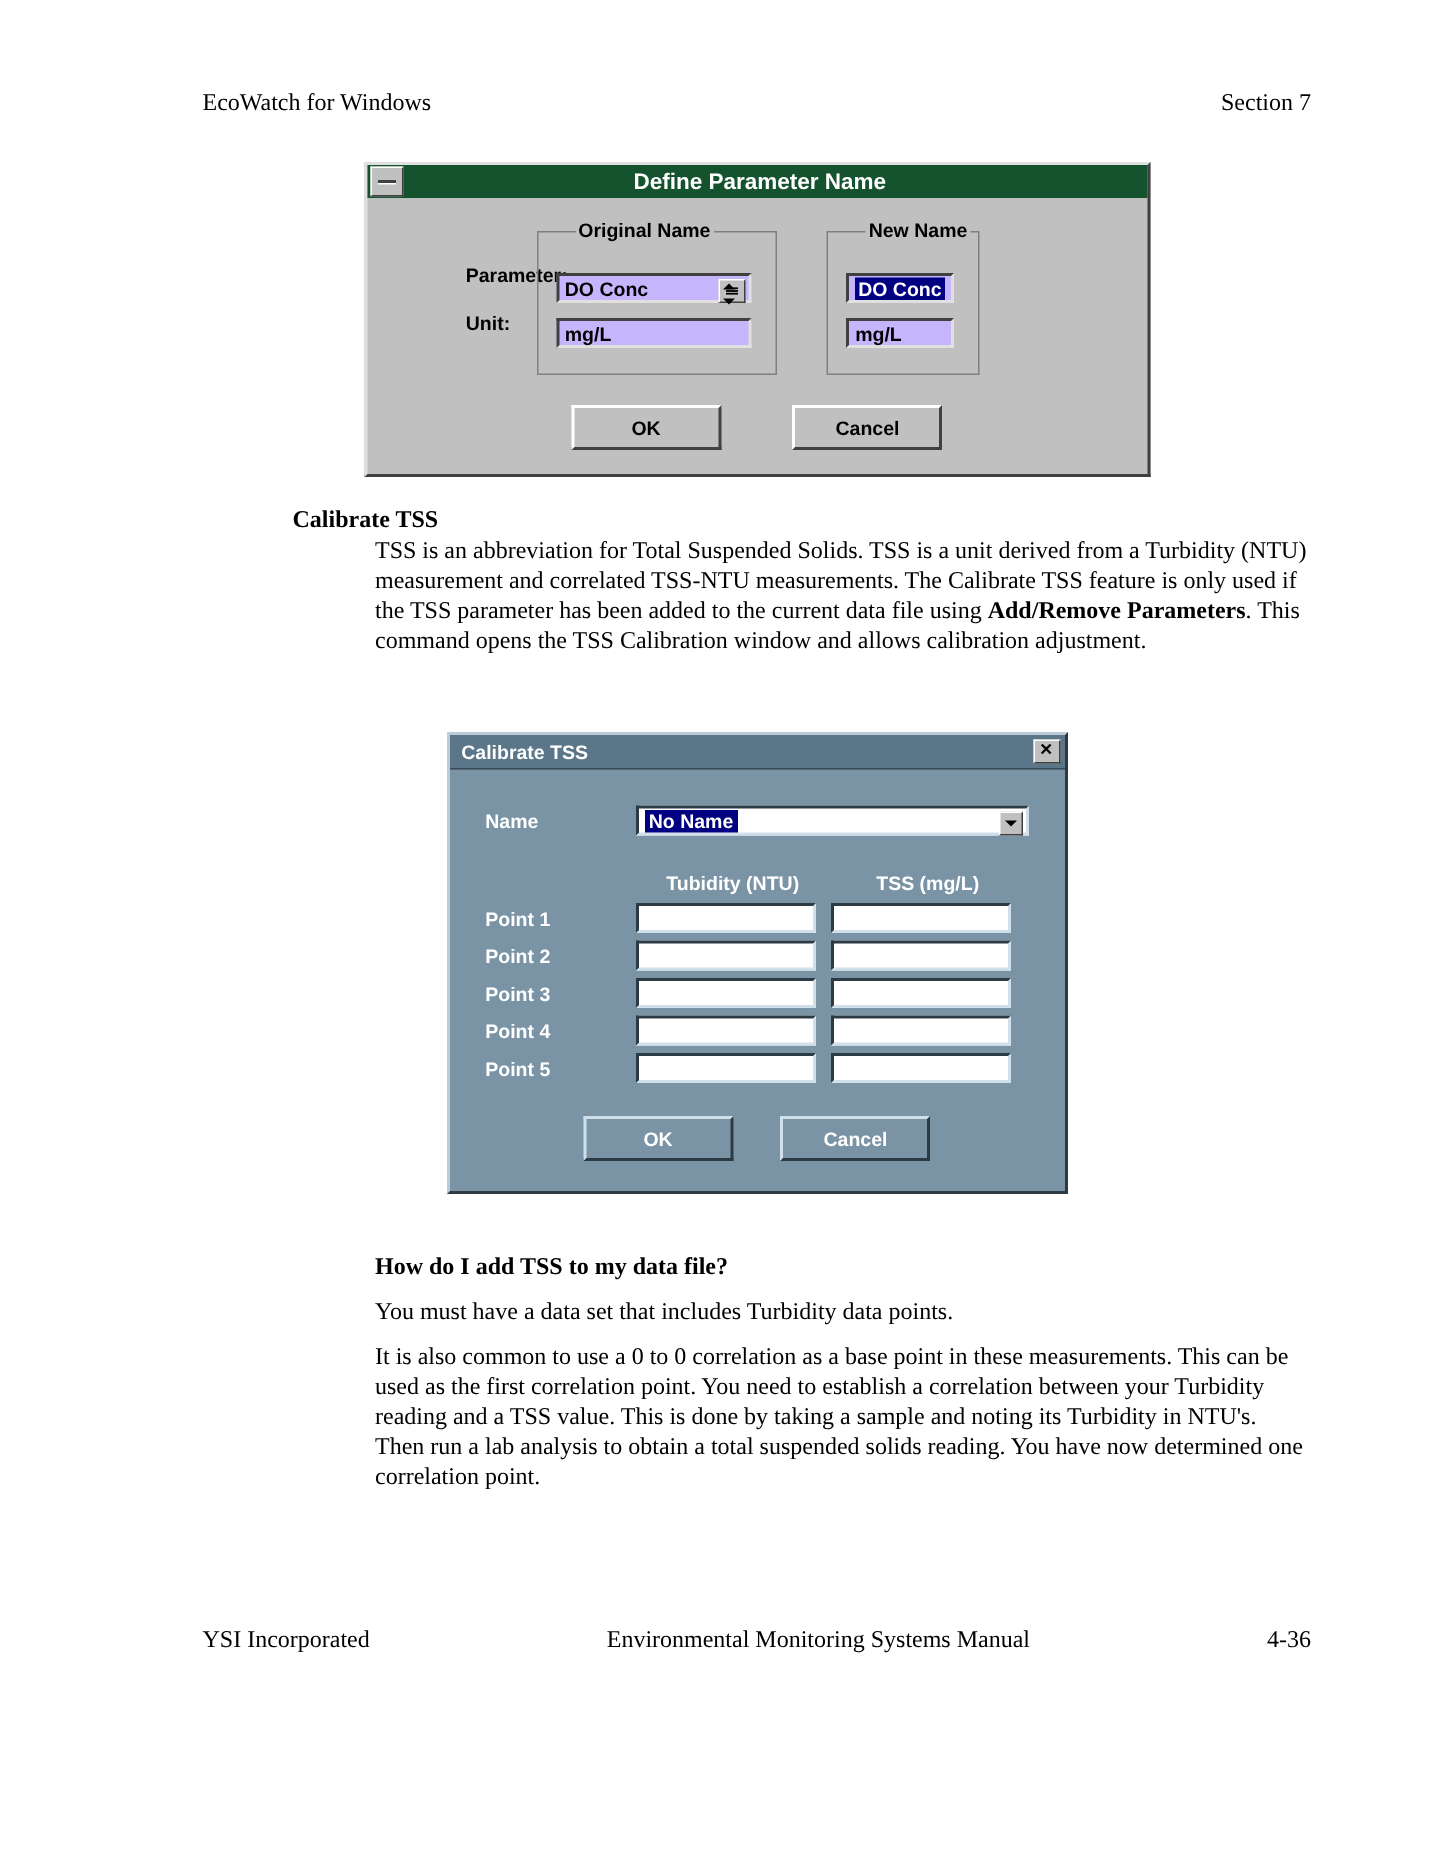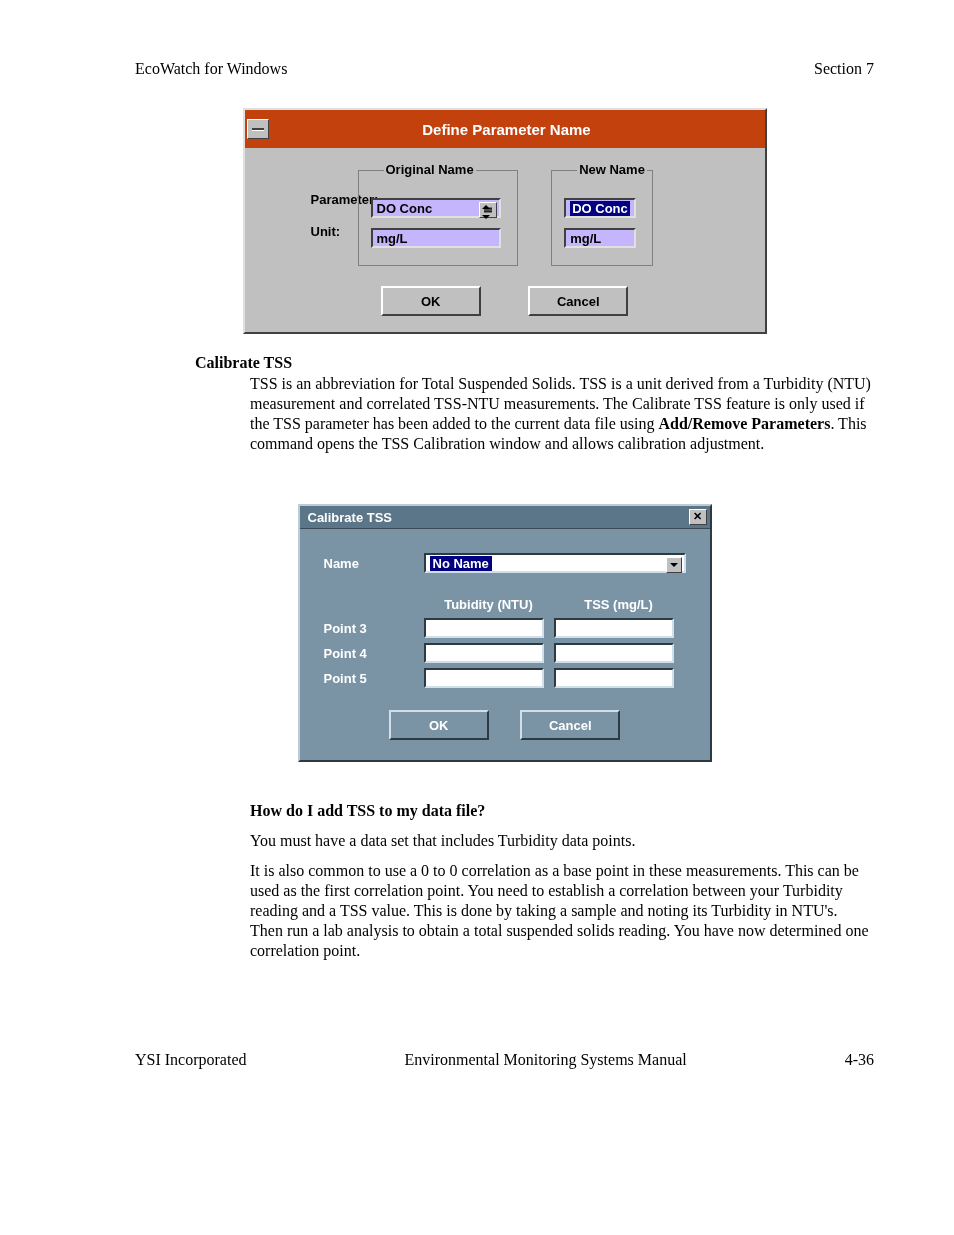"Define Parameter Name" .dlg1-titlebar { background: #c2410c -> #14532d; height: 38px -> 22px }
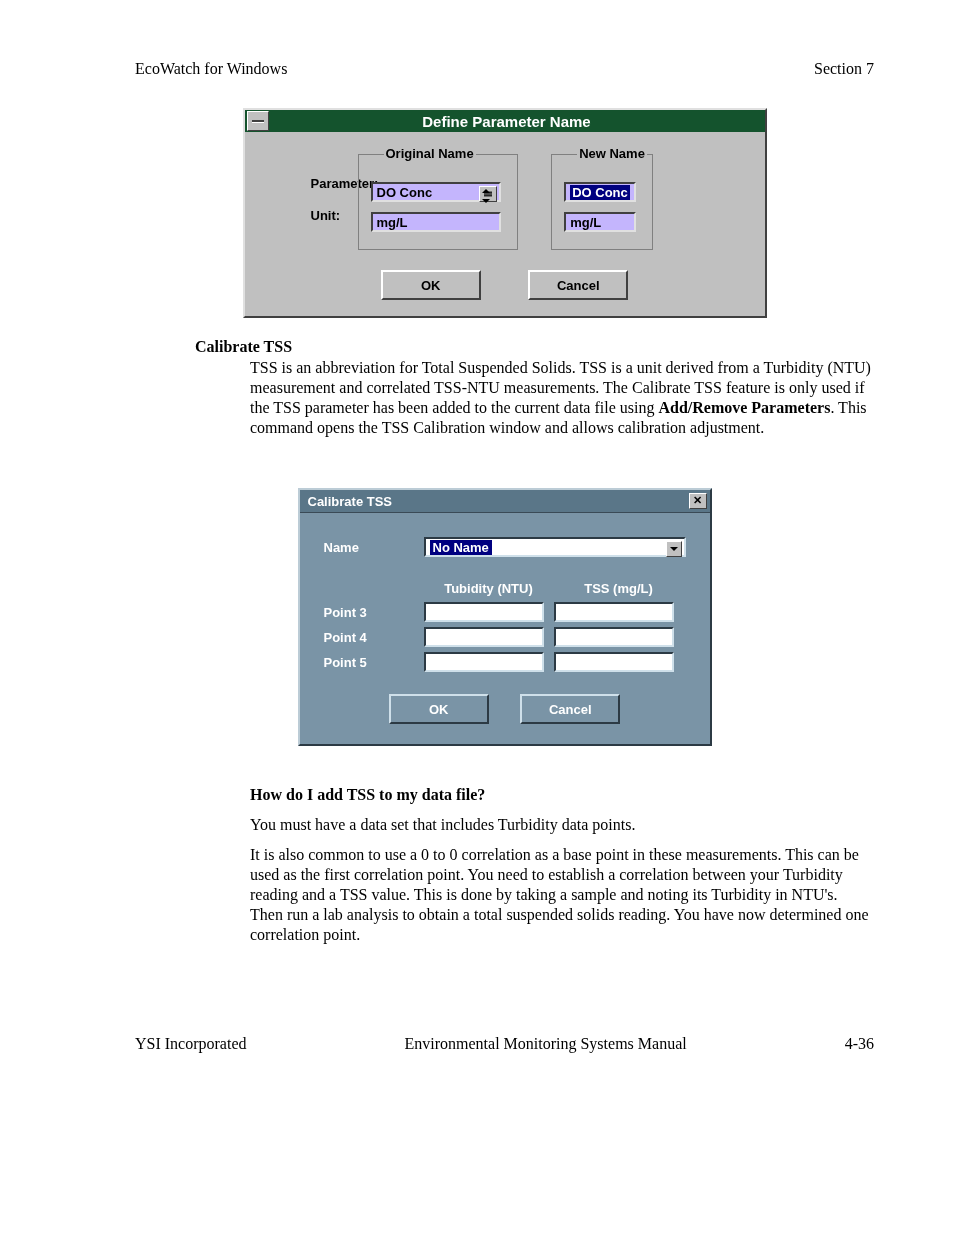"Point 1" div.ptrow { html: none -> <div> <div>Point 1</div> <div></div> <div></div> </div> }
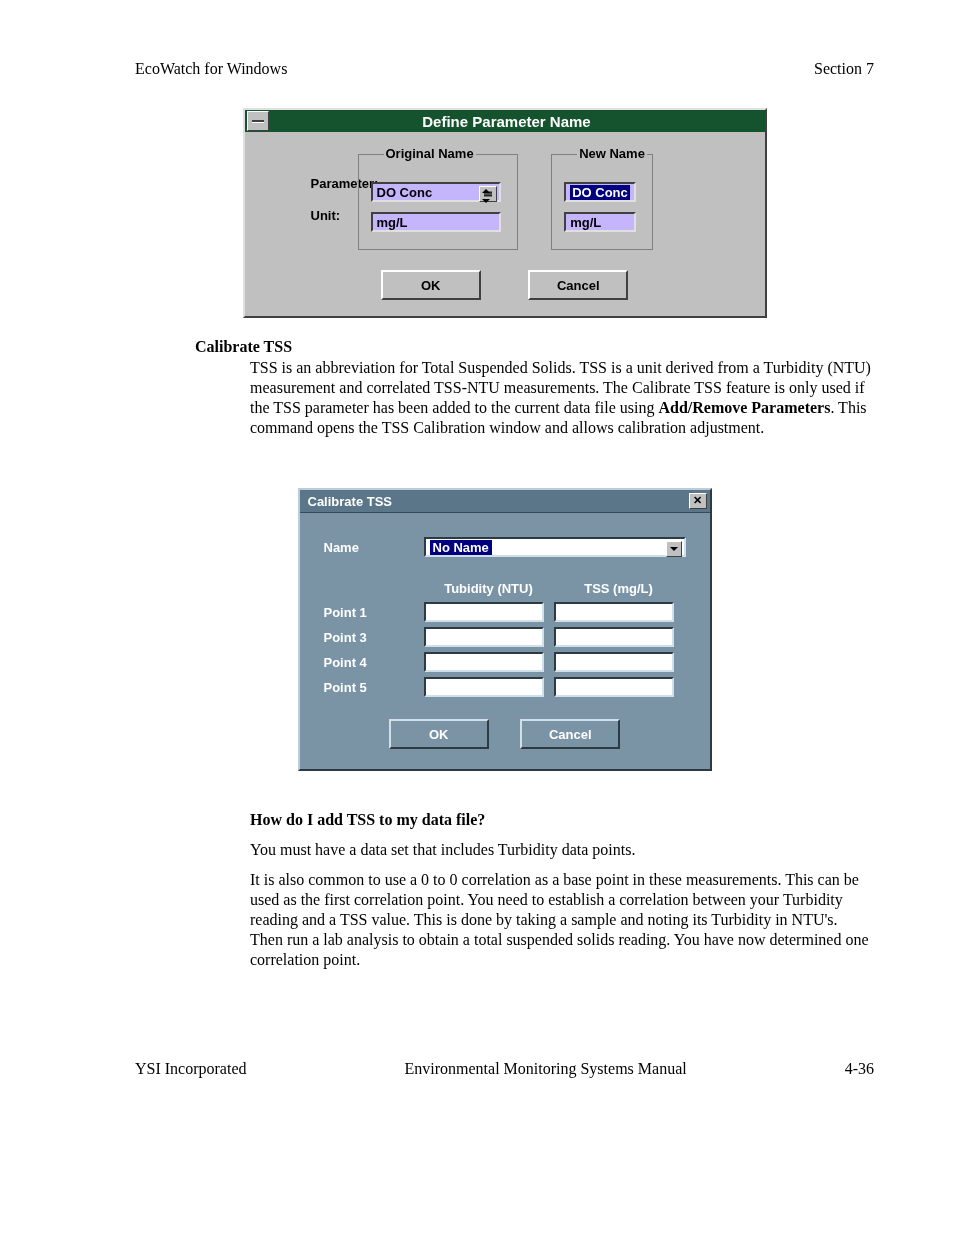"Point 2" div.ptrow { html: none -> <div> <div>Point 2</div> <div></div> <div></div> </div> }
